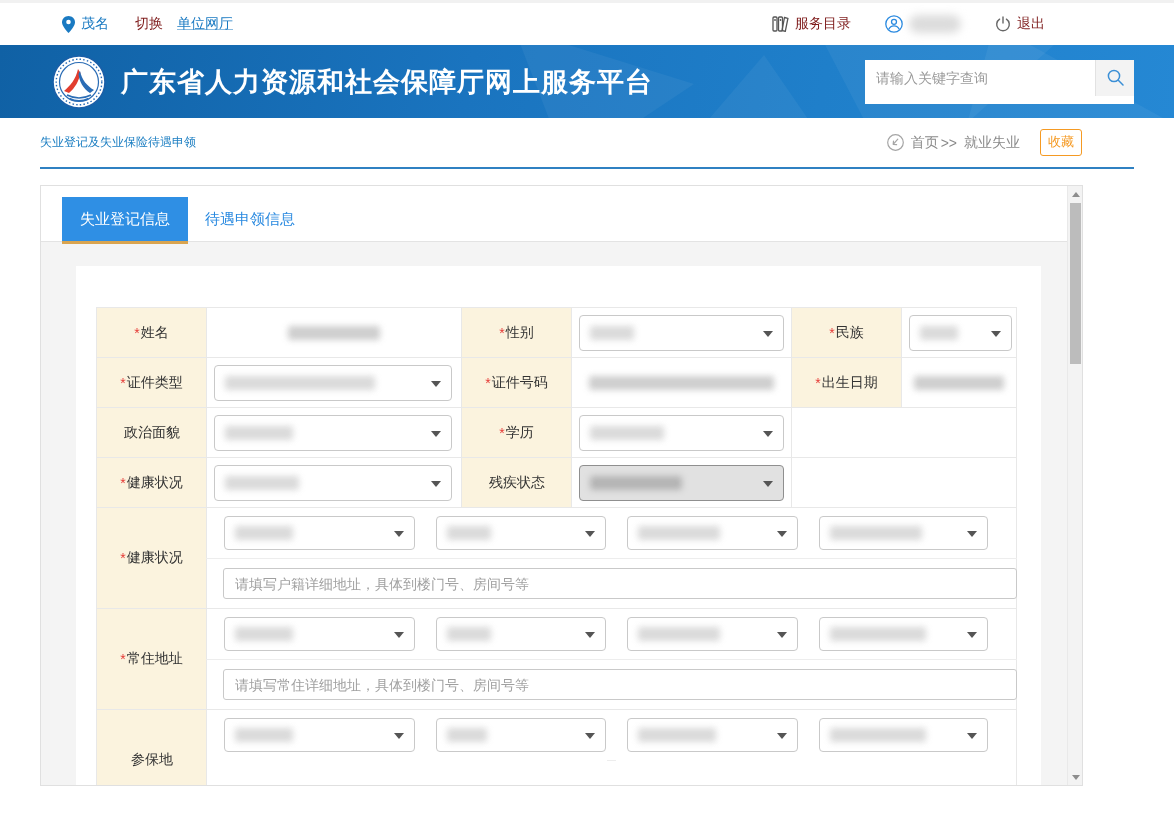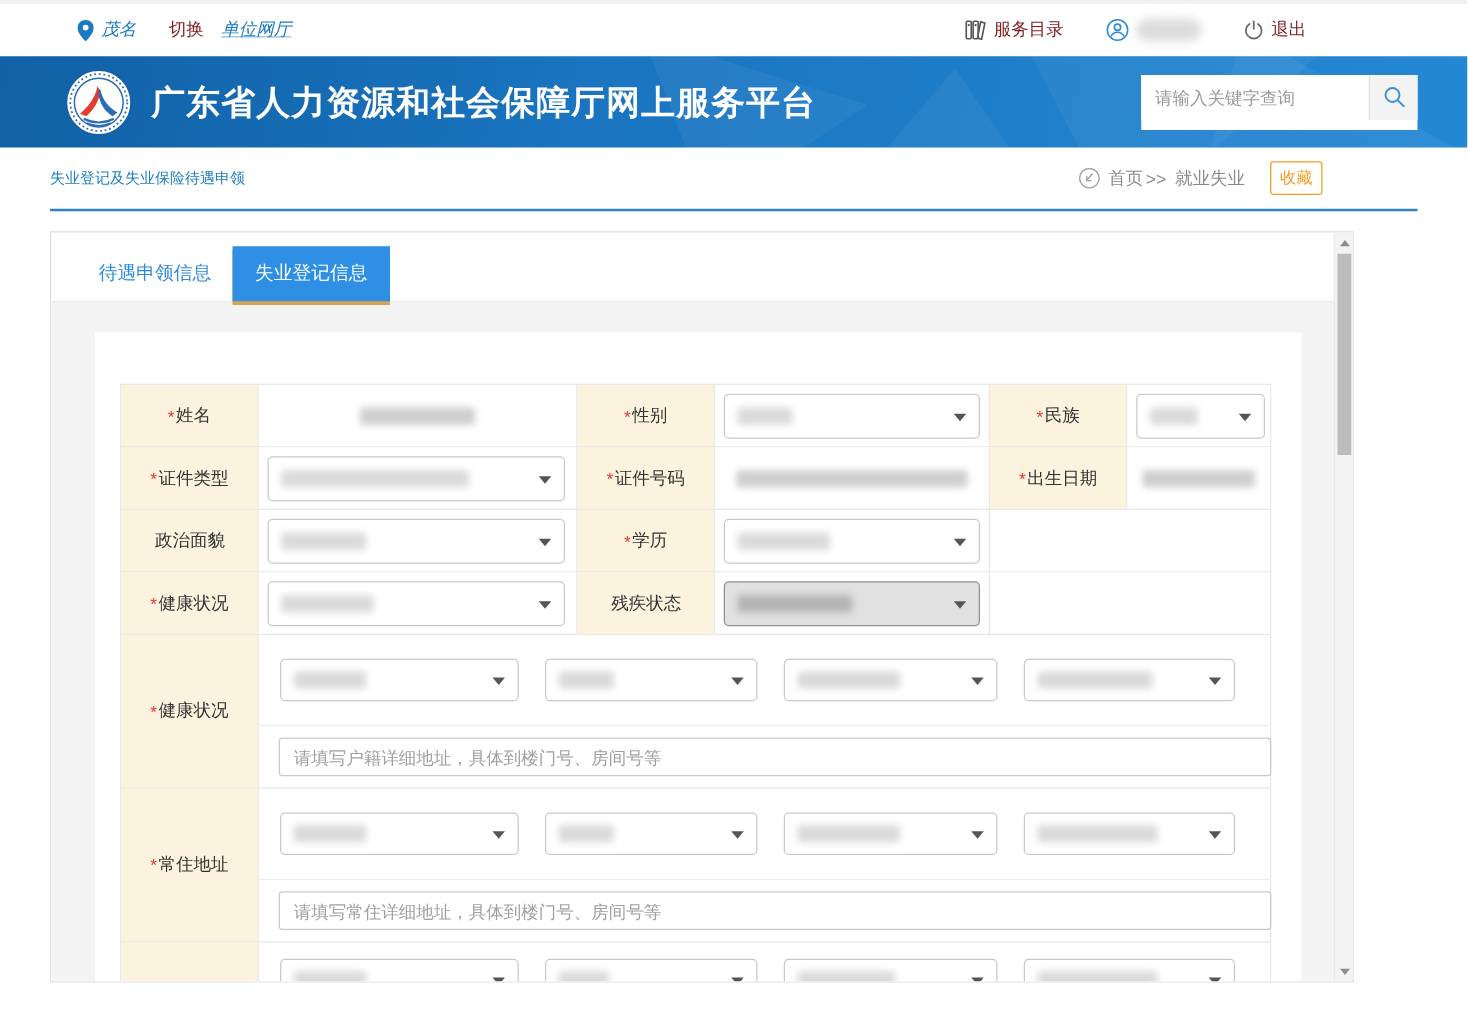"茂名" .link-blue { font-style: italic -> none }
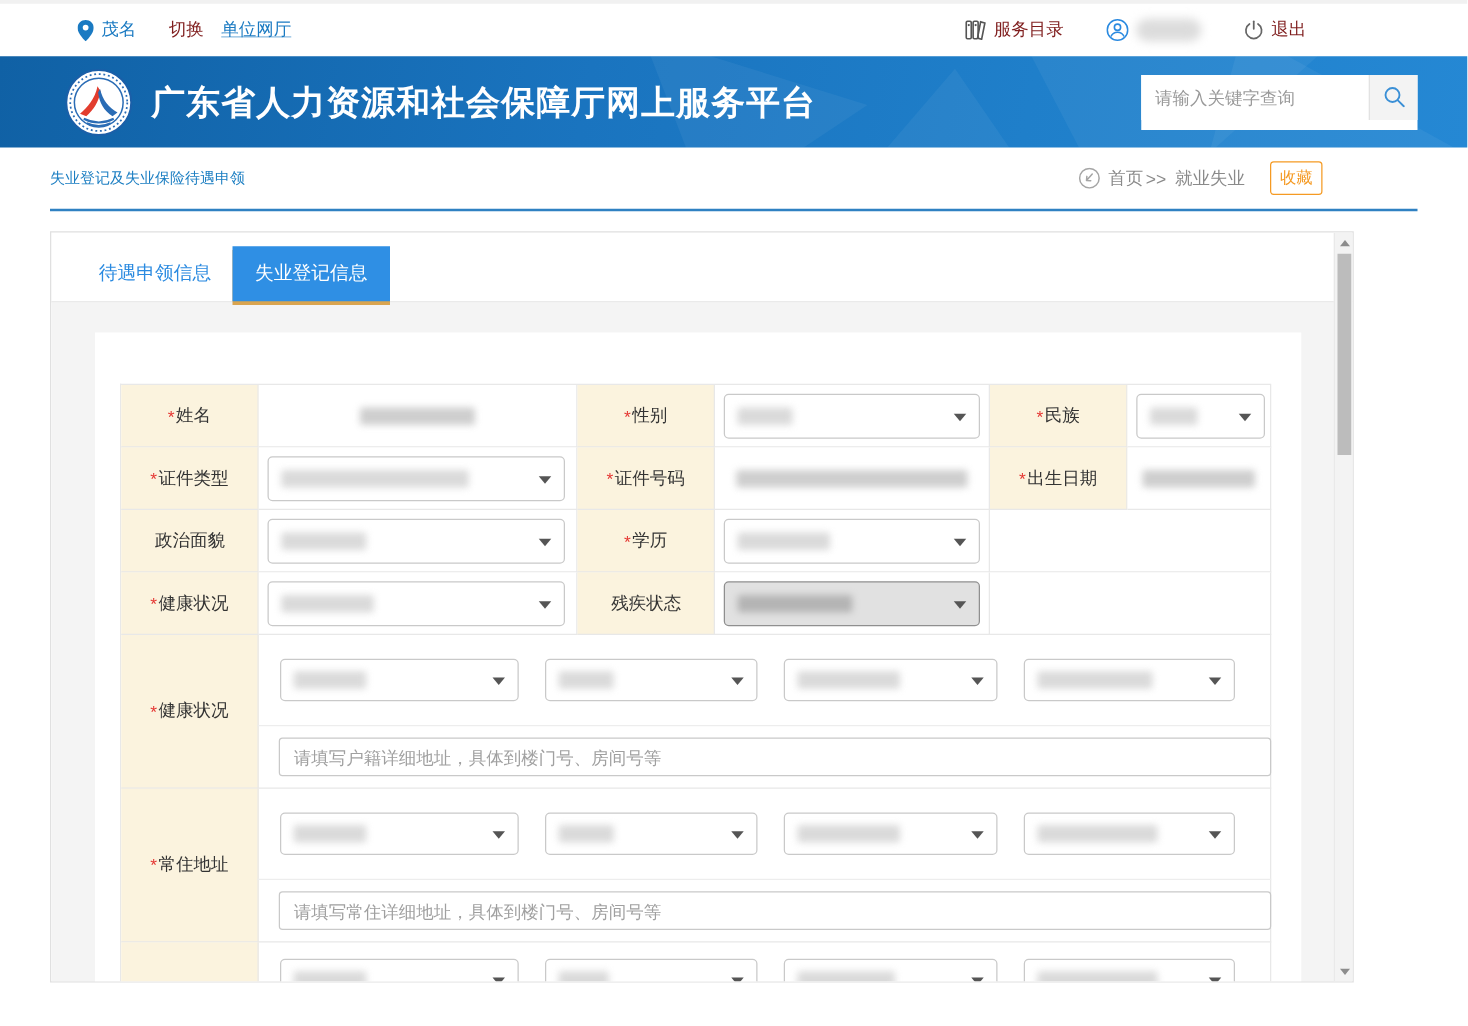"请输入关键字查询" .search { gap: none -> 48px }
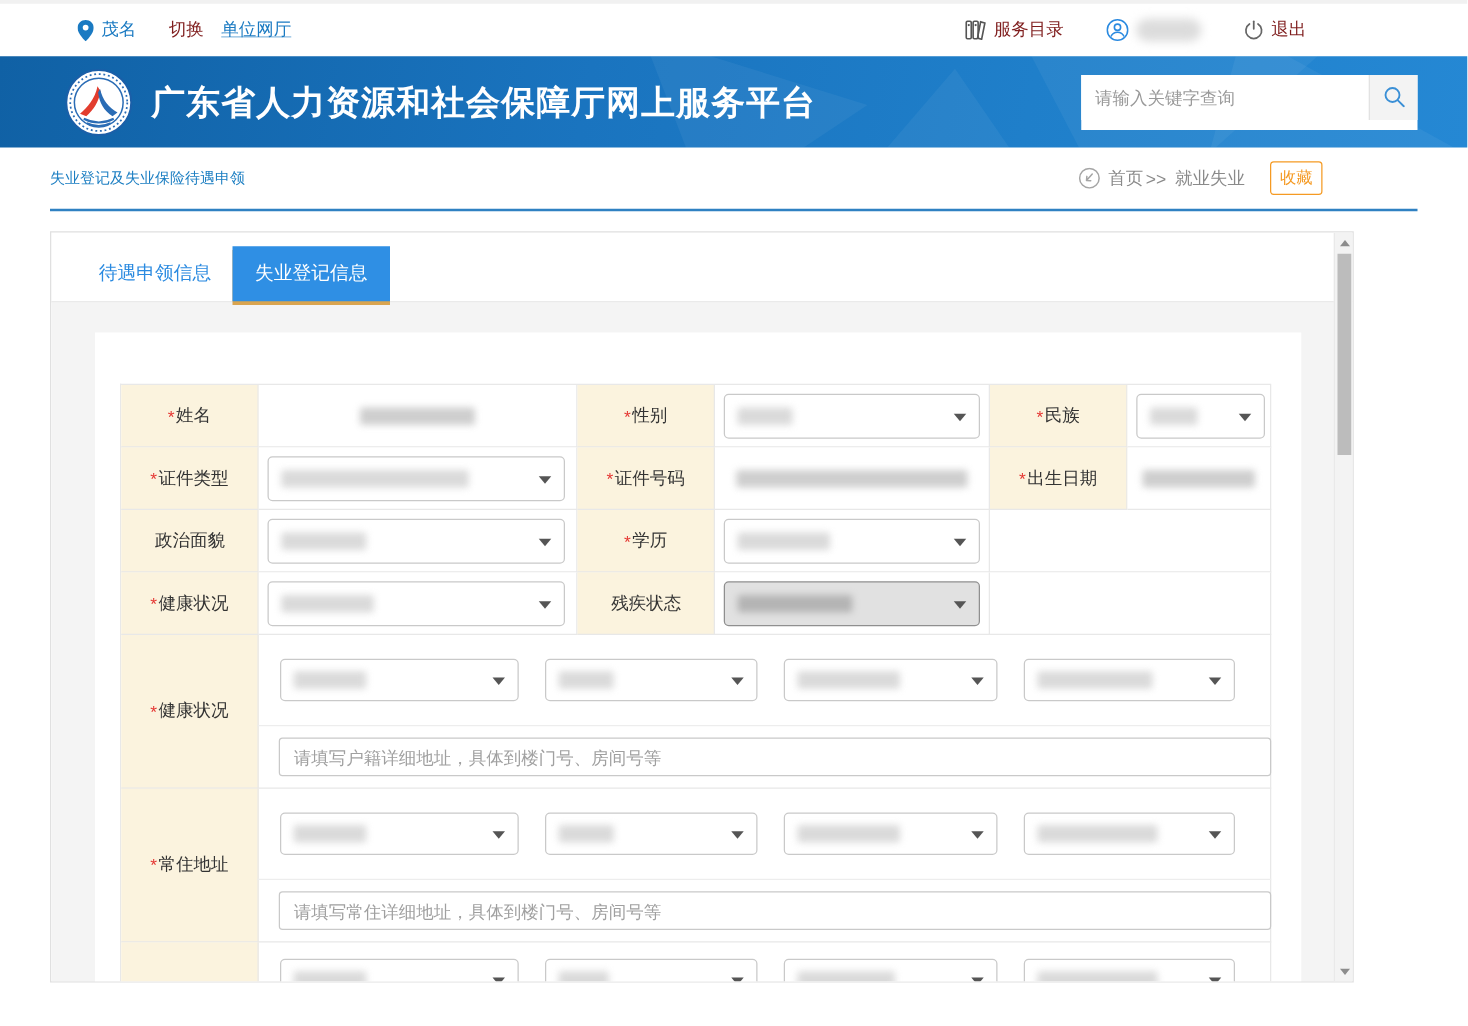"首页" .crumb-right { margin-right: 76px -> 52px }
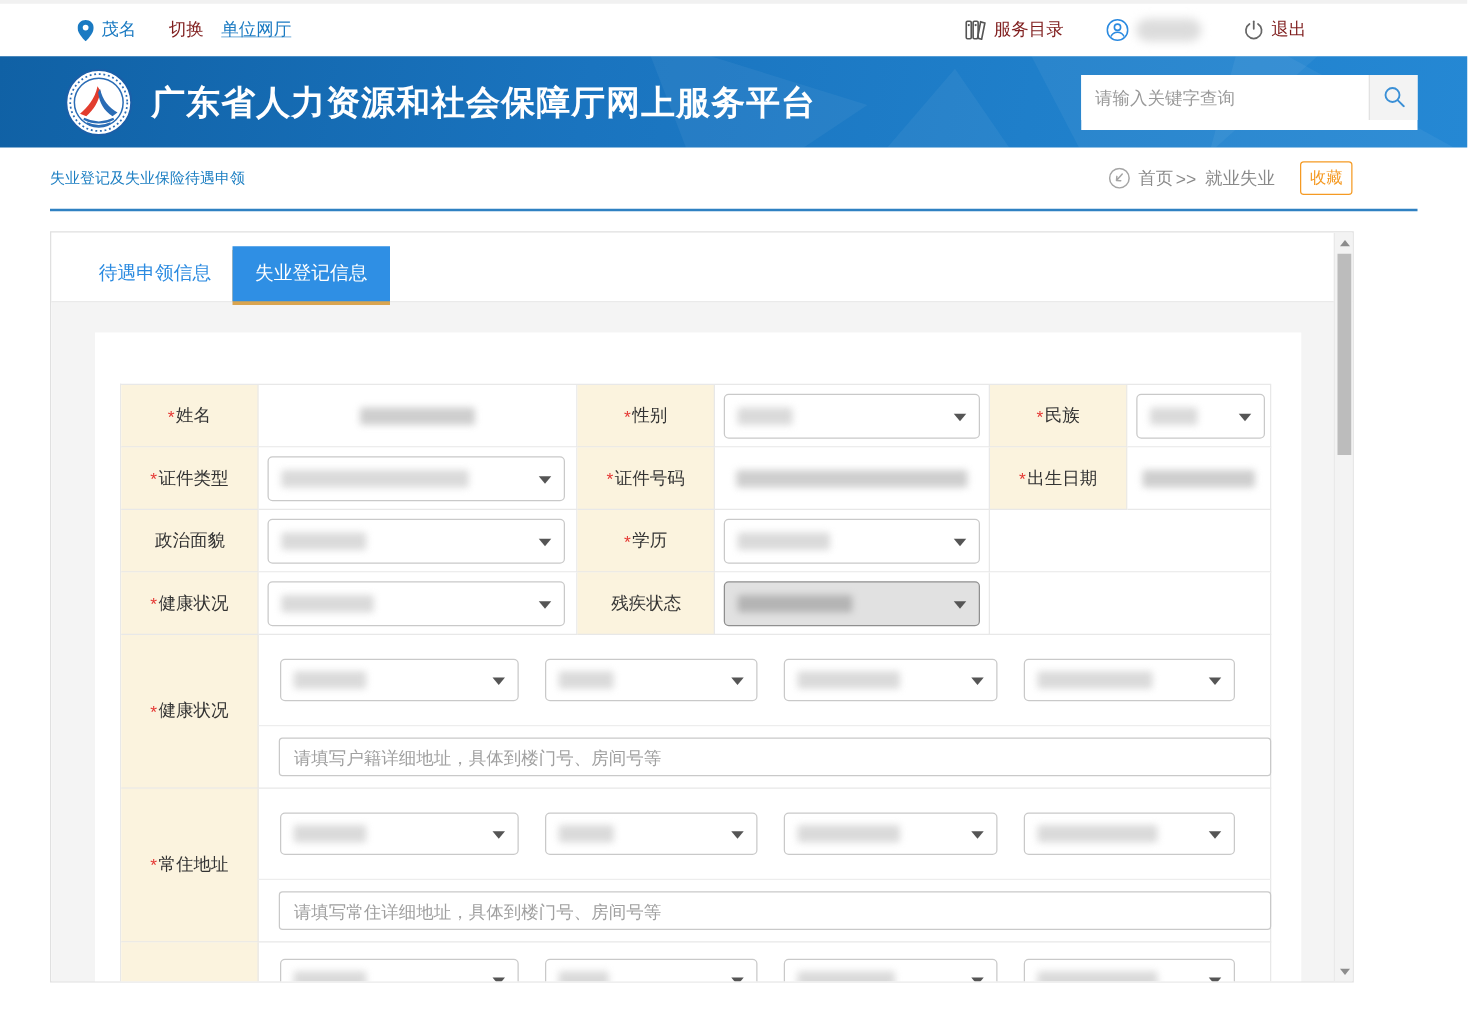"待遇申领信息" div.tab { order: before "失业登记信息" -> after "失业登记信息" }
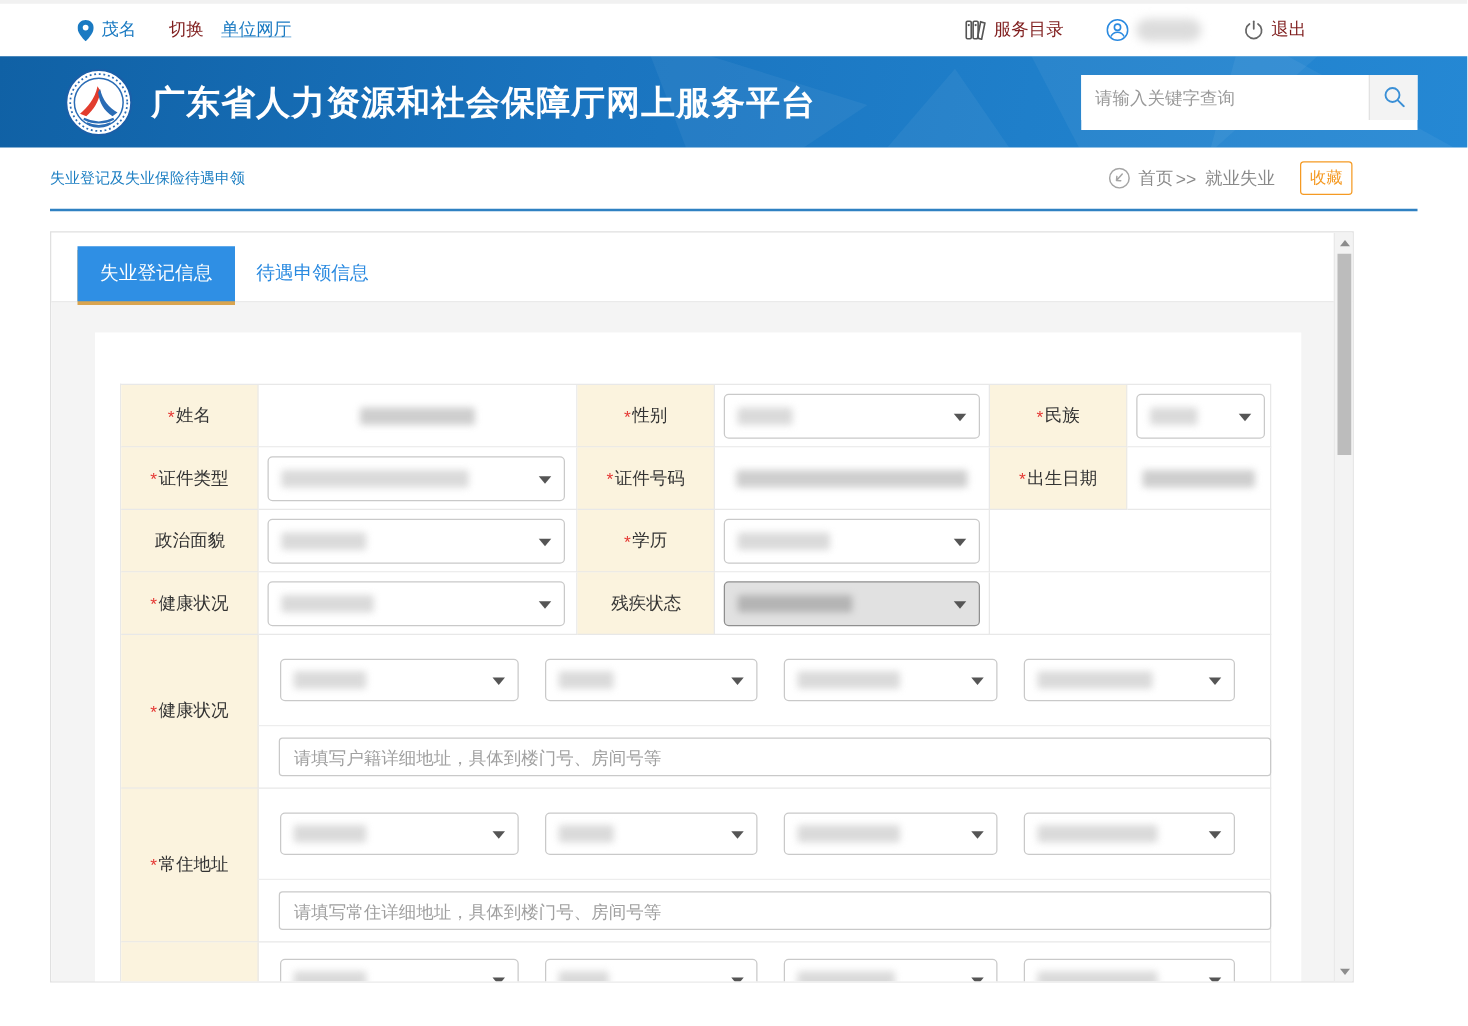"请填写户籍详细地址，具体到楼门号、房间号等" .addr-sub { margin-top: 11px -> none }
